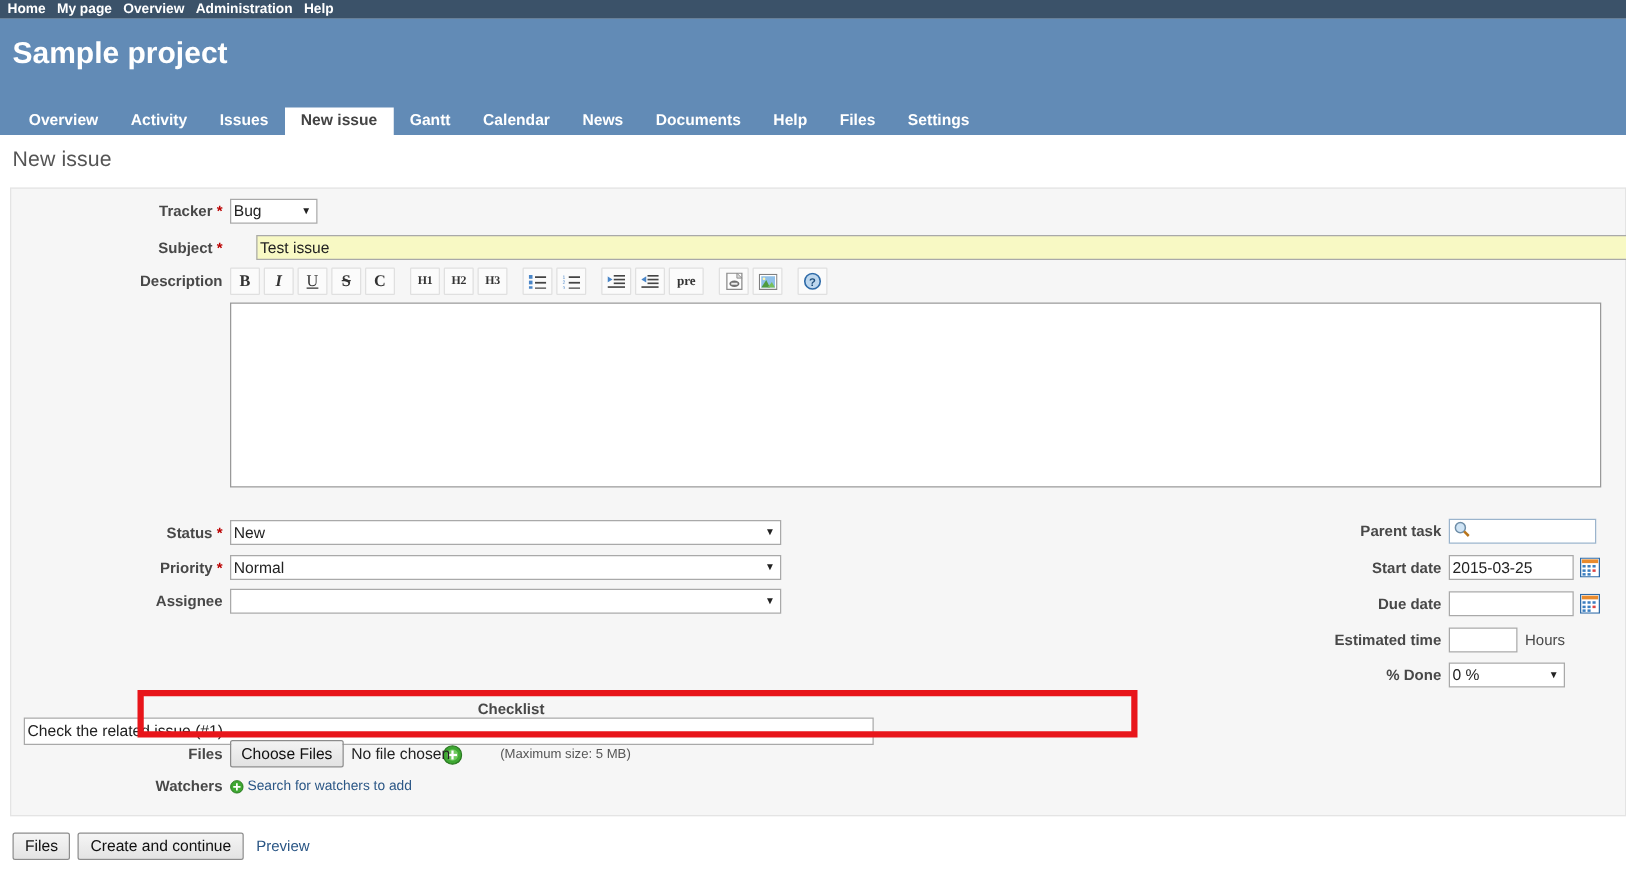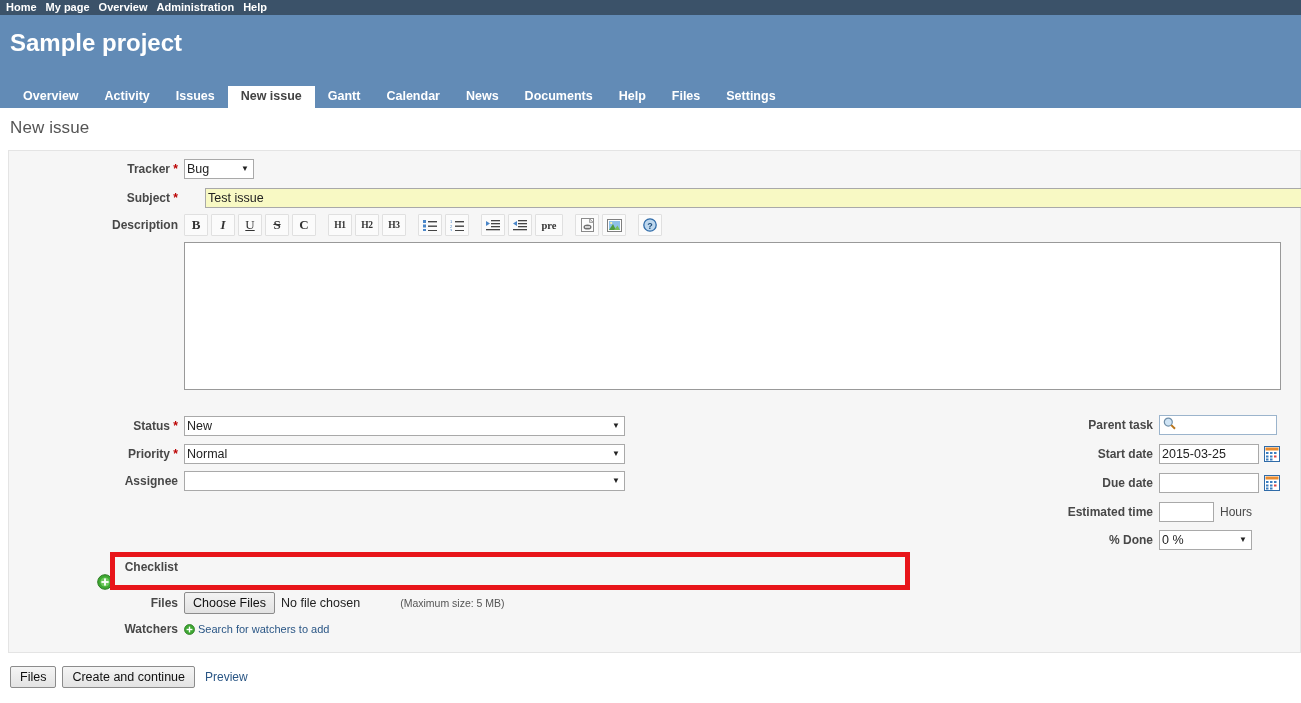"Check the related issue (#1)" input.txt { html: none -> <input> }
